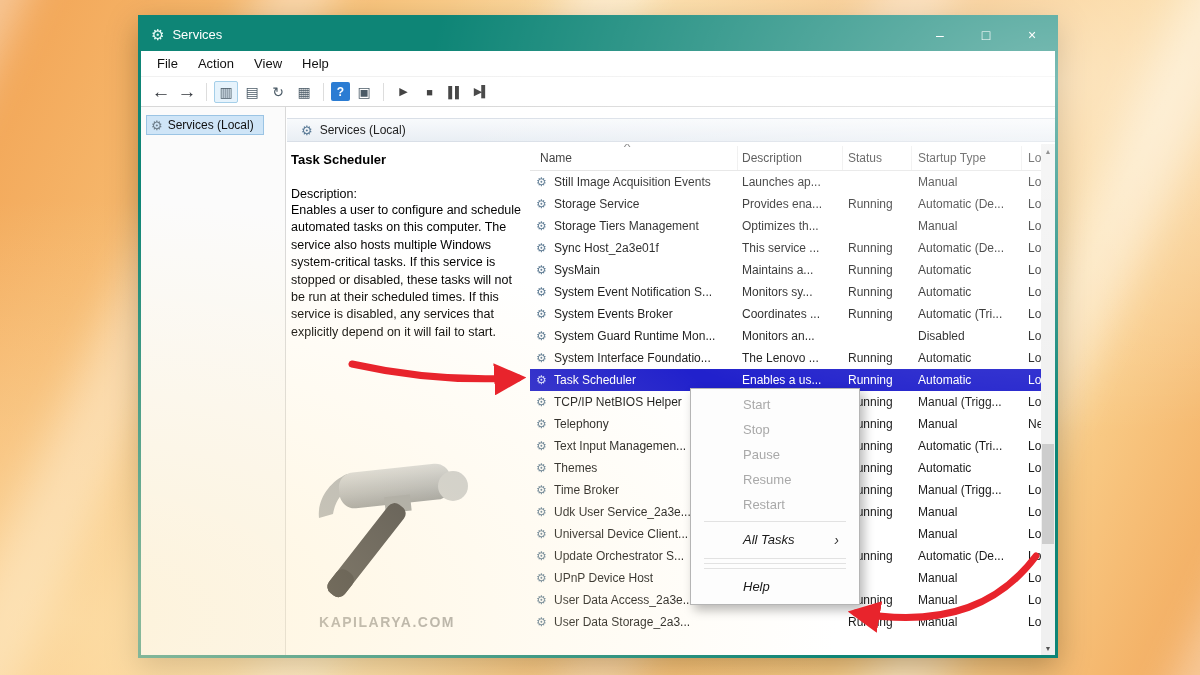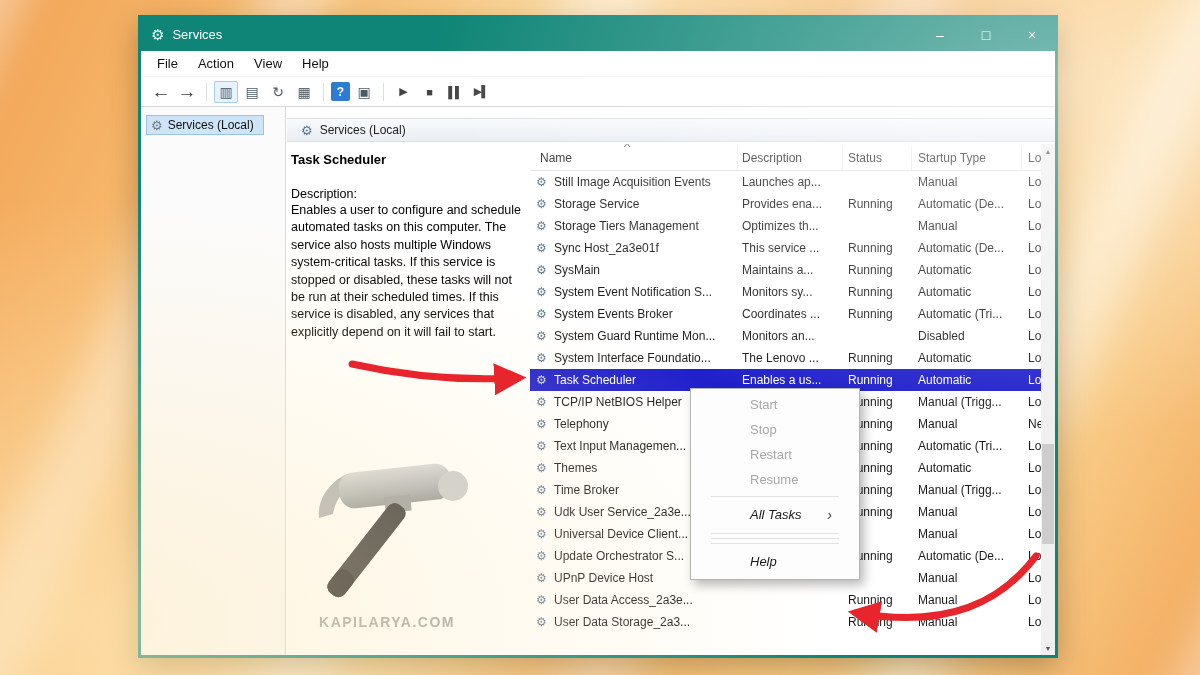"Start" .ctx-menu { padding: 3px 15px -> 3px 8px }
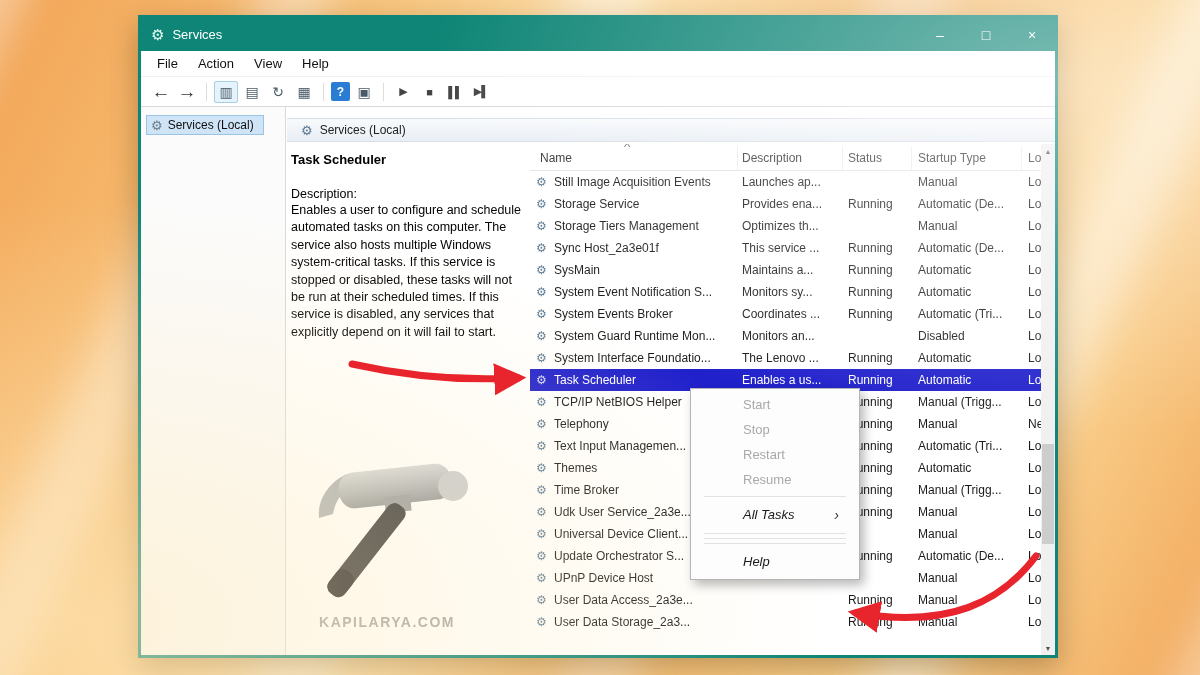"Pause" div.menu-row { html: none -> <div><span>Pause</span></div> }
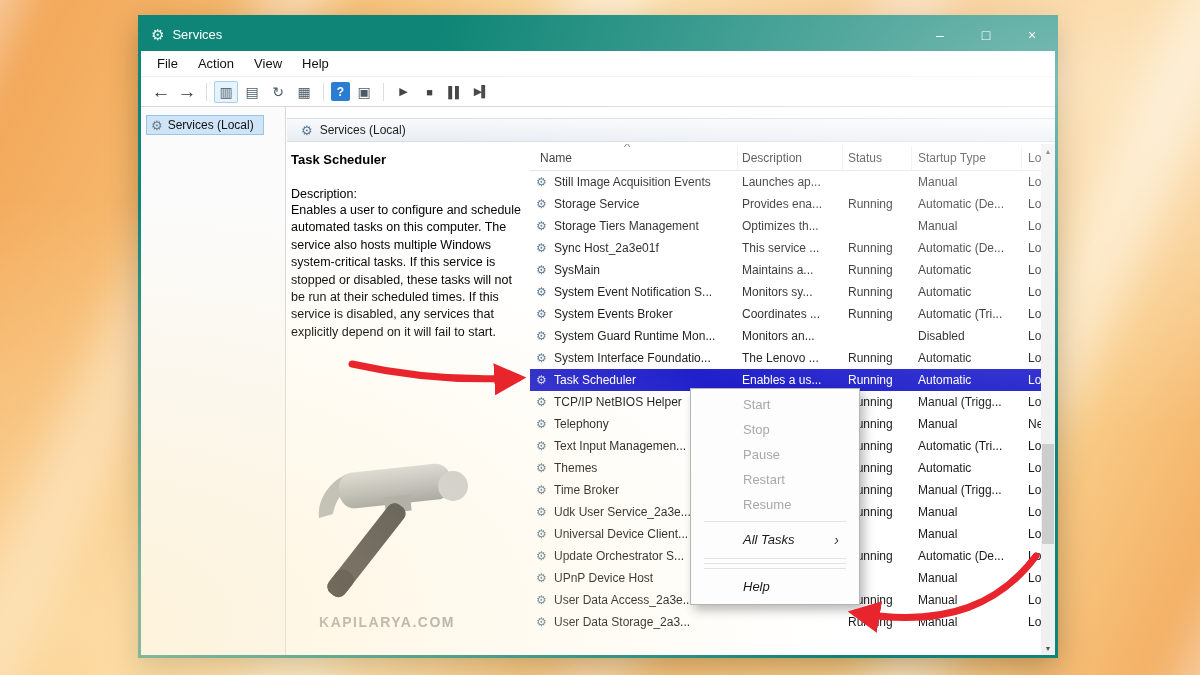"Restart" div.menu-row { order: before "Resume" -> after "Resume" }
